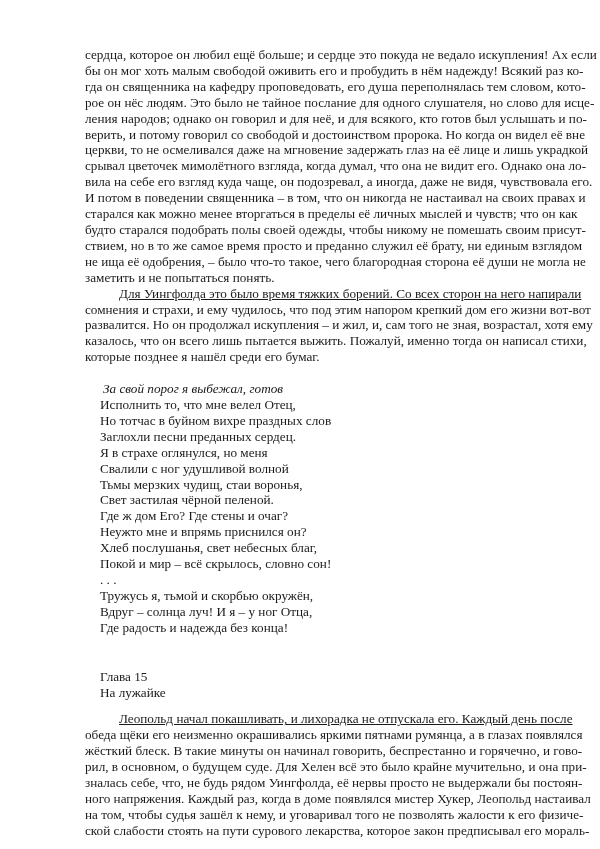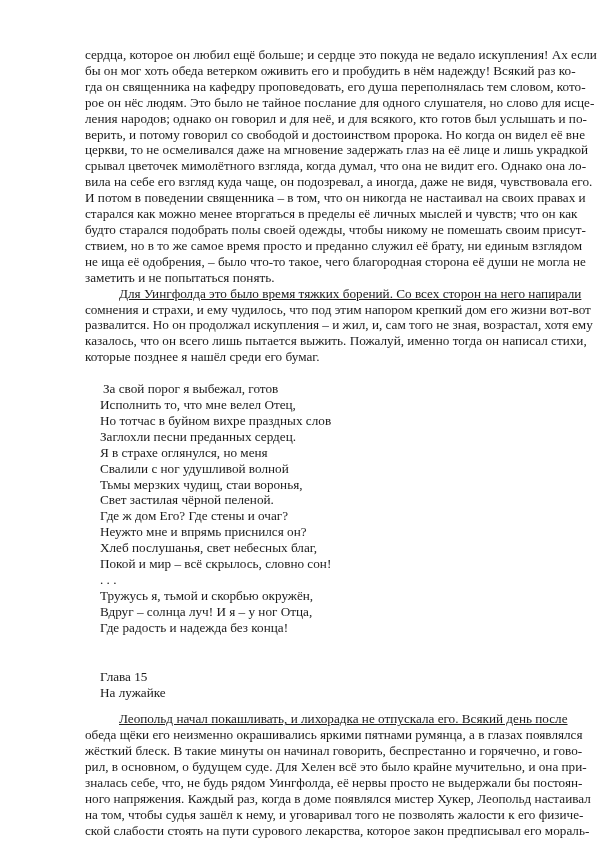"бы он мог хоть обеда" span.ln { text: обеда ветерком -> малым свободой }
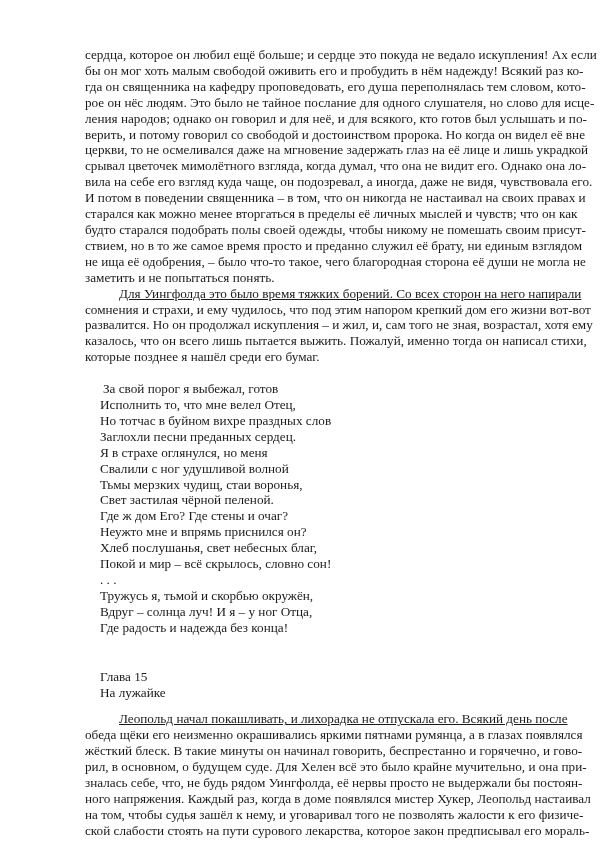"За свой порог я выбежал," .poem .ln.first { font-style: none -> italic }
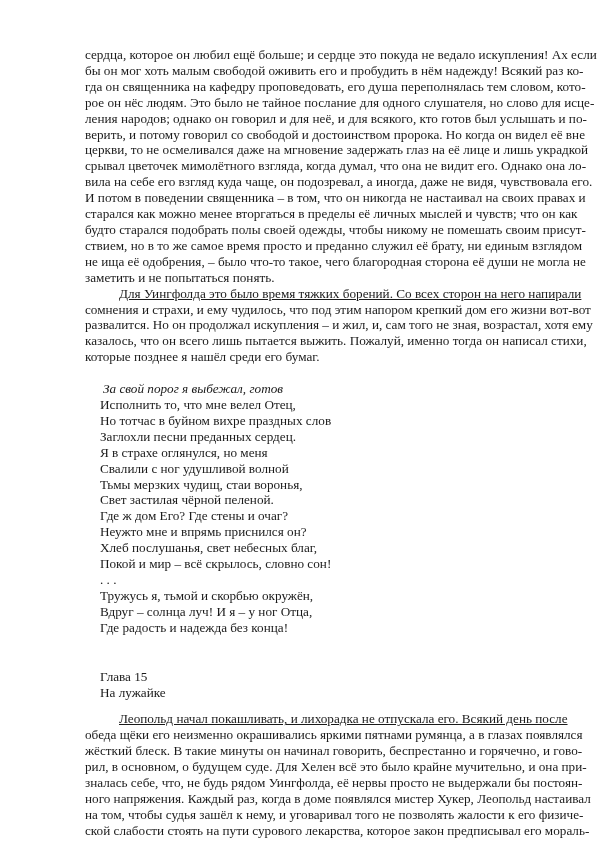"Леопольд начал покашливать, и лихорадка" span.ln { text: Всякий -> Каждый }
